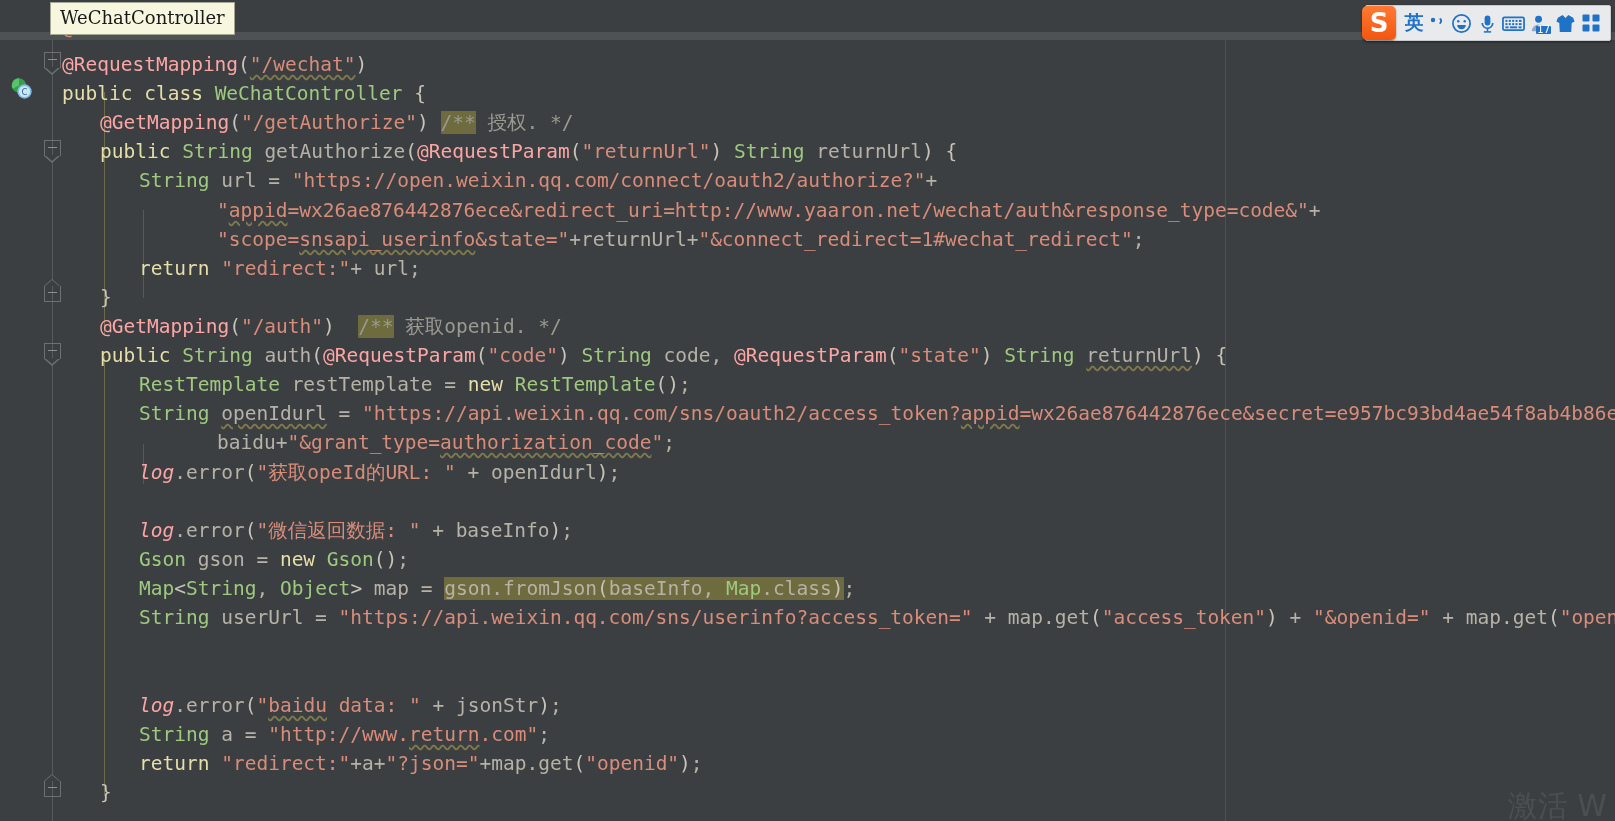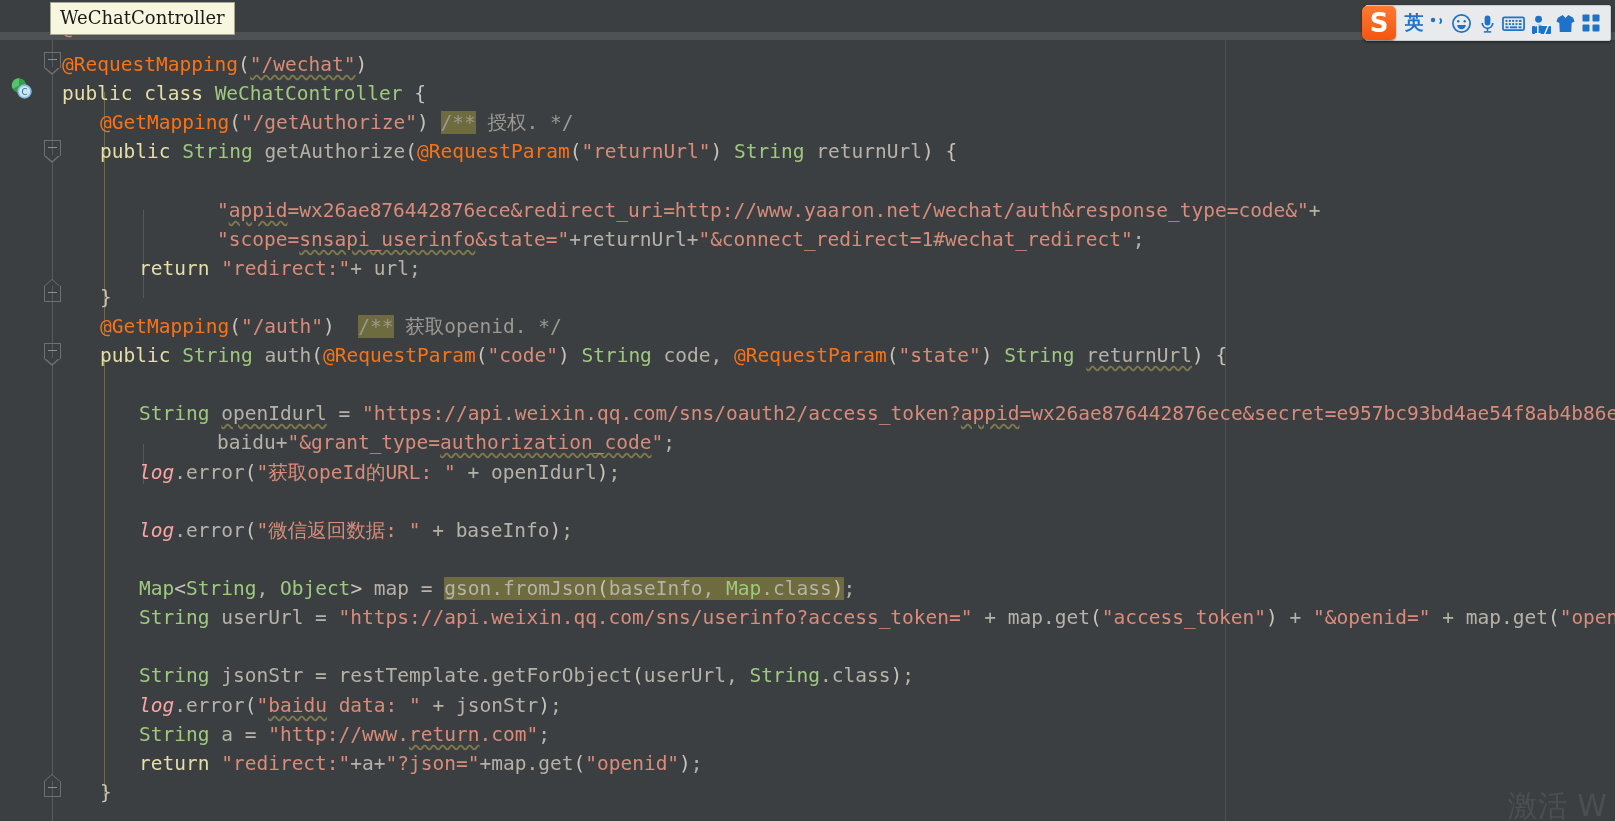"17" .ime-badge { font-size: 13px -> 10px }
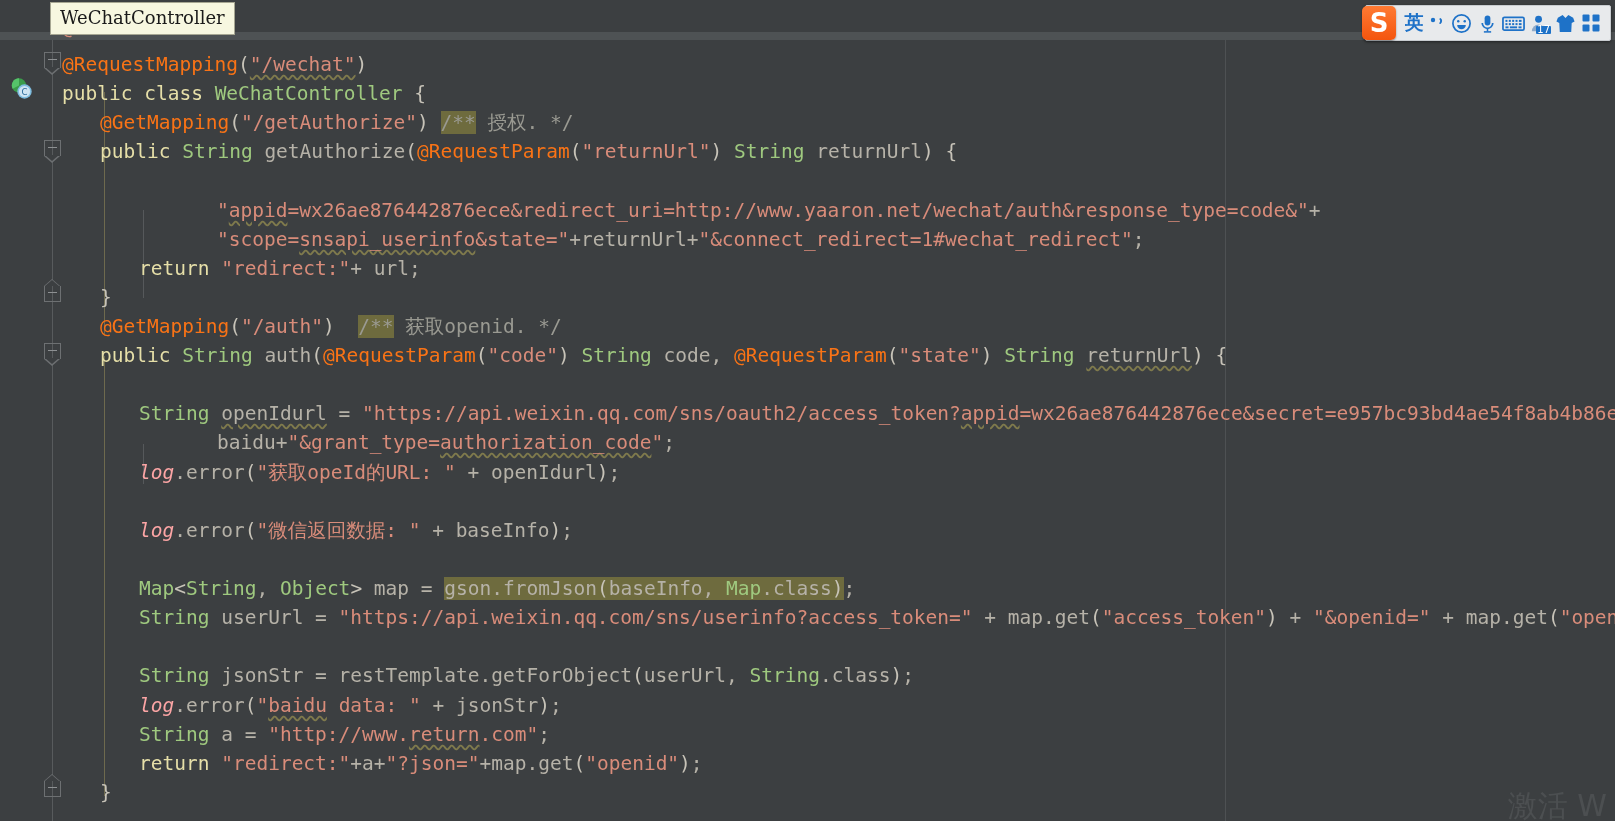"@RequestMapping" .ann { color: #f97316 -> #fca5a5 }
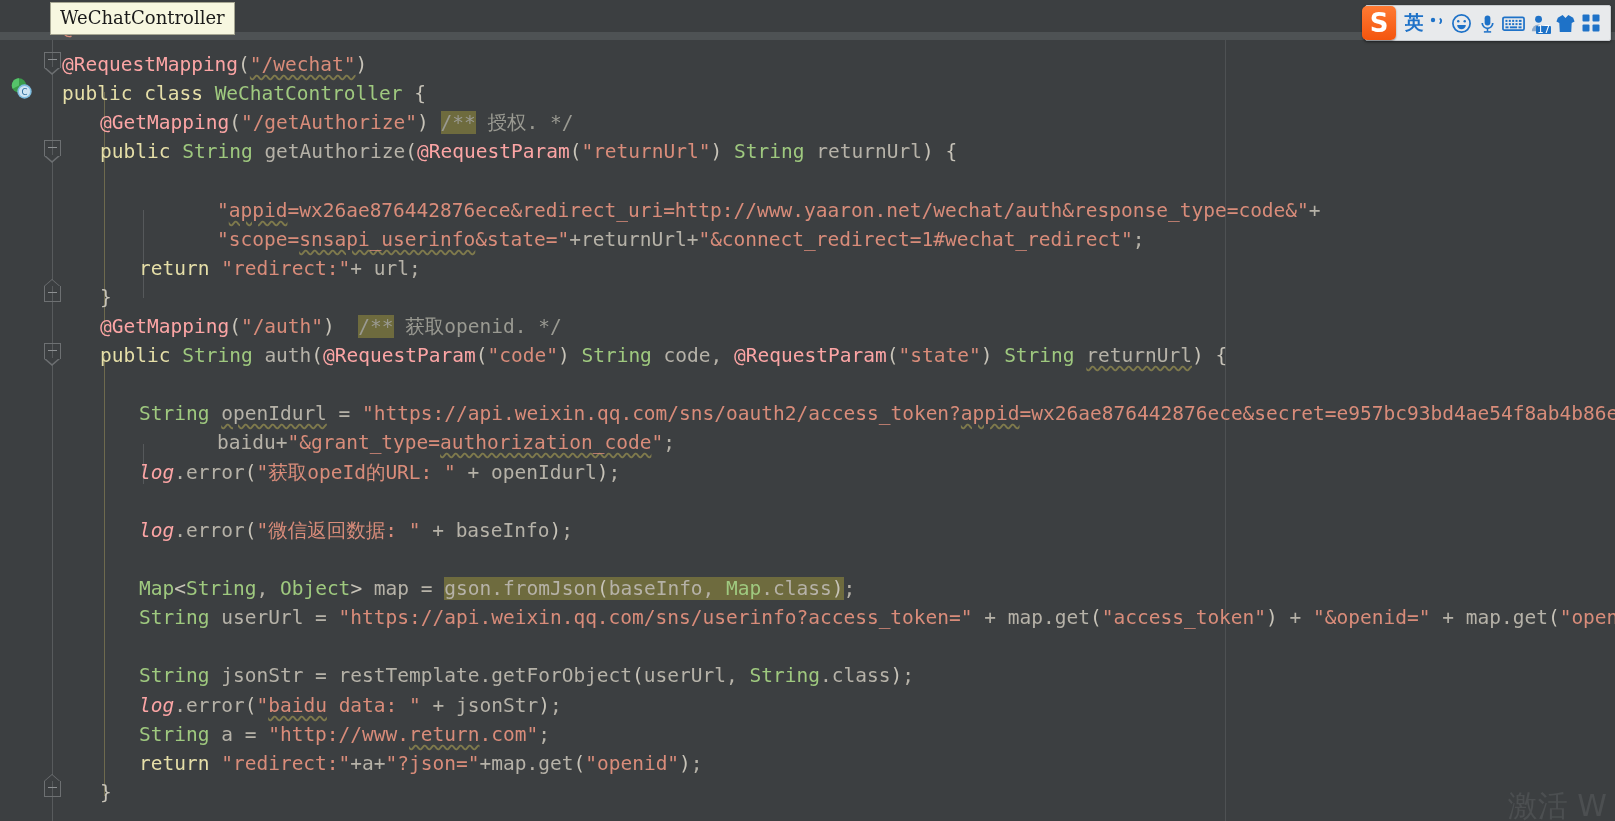"String url =" div.ln { html: none -> <div><span>String</span><span> url = </span><span>"https://open.weixin.qq.com/connect/oauth2/authorize?"</span><span>+</span></div> }
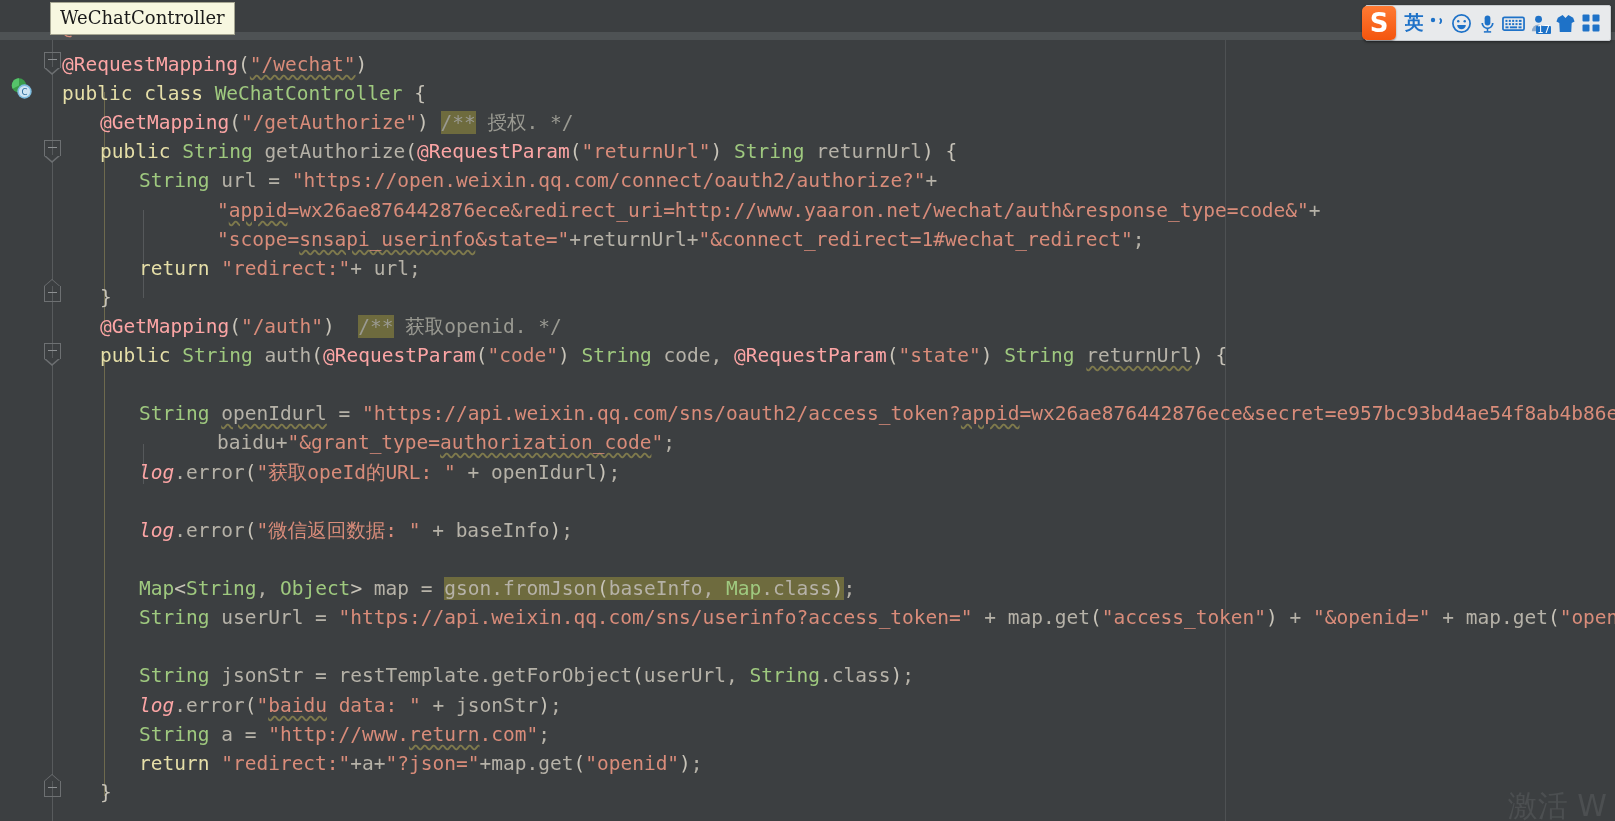"RestTemplate restTemplate = new" div.ln { html: none -> <div><span>RestTemplate</span><span> restTemplate = </span><span>new </span><span>RestTemplate</span><span>()</span><span>;</span></div> }
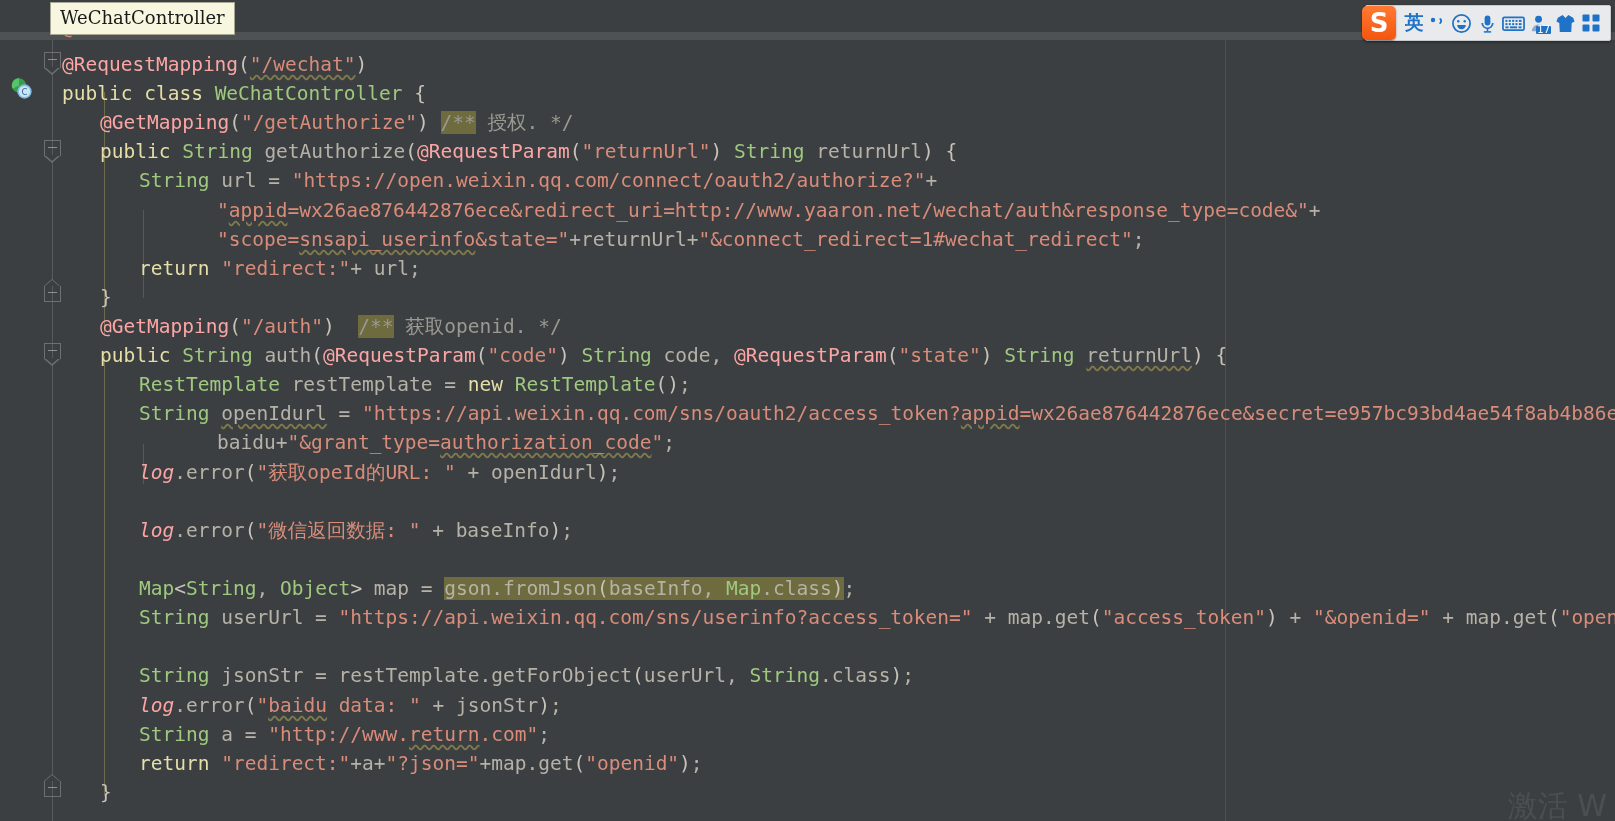"Gson gson = new Gson();" div.ln { html: none -> <div><span>Gson</span><span> gson = </span><span>new </span><span>Gson</span><span>()</span><span>;</span></div> }
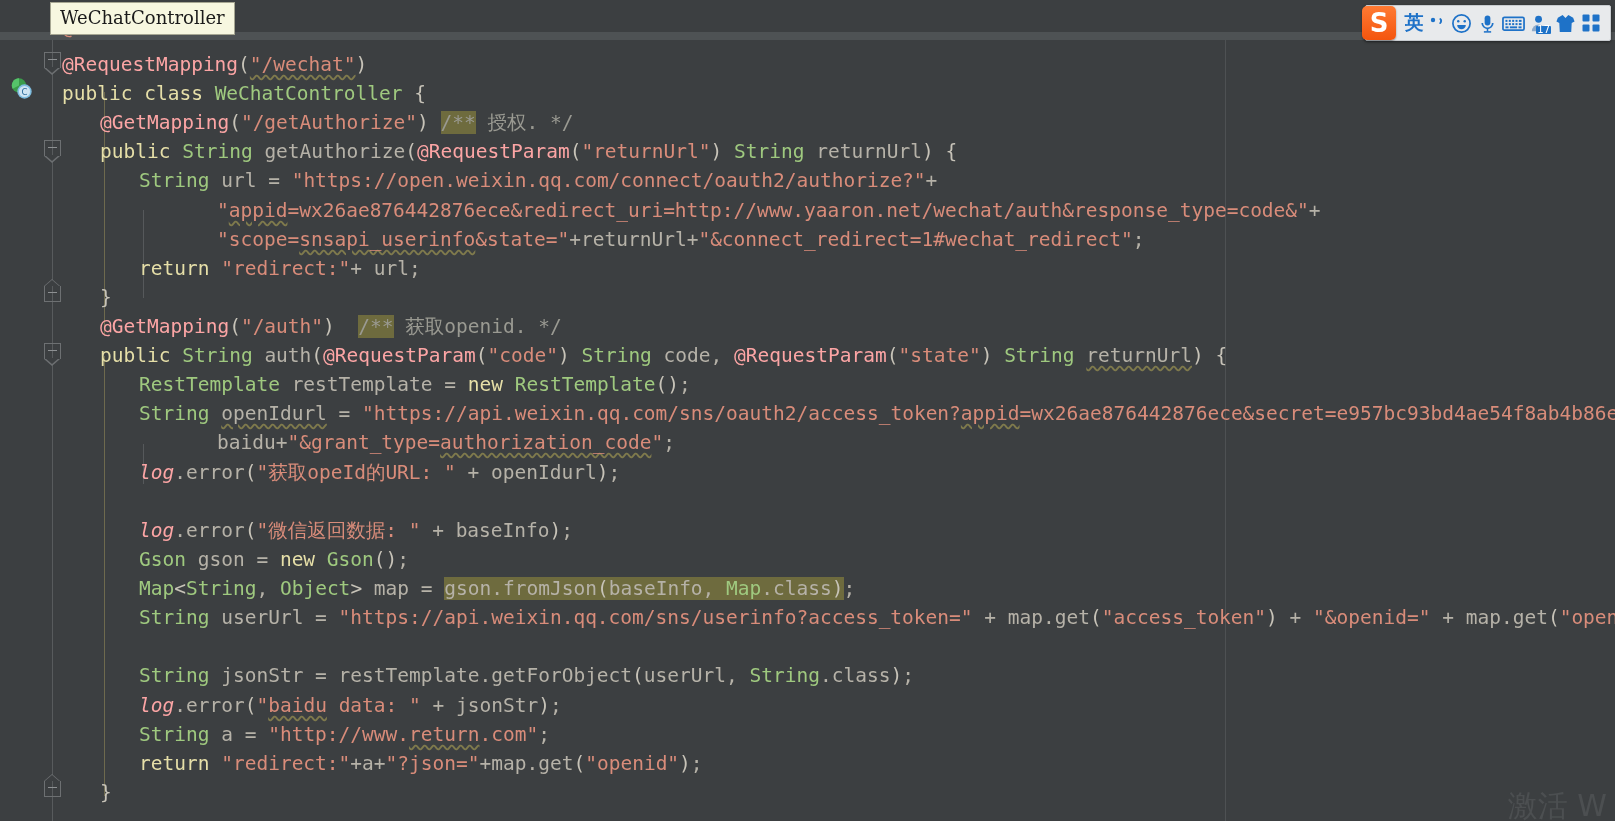"String jsonStr =" div.ln { html: <div><span>String</span><span> jsonStr = restTemplate.getForObject</span><span>(</span><span>userUrl, </span><span>String</span><span>.class</span><span>)</span><span>;</span></div> -> none }
